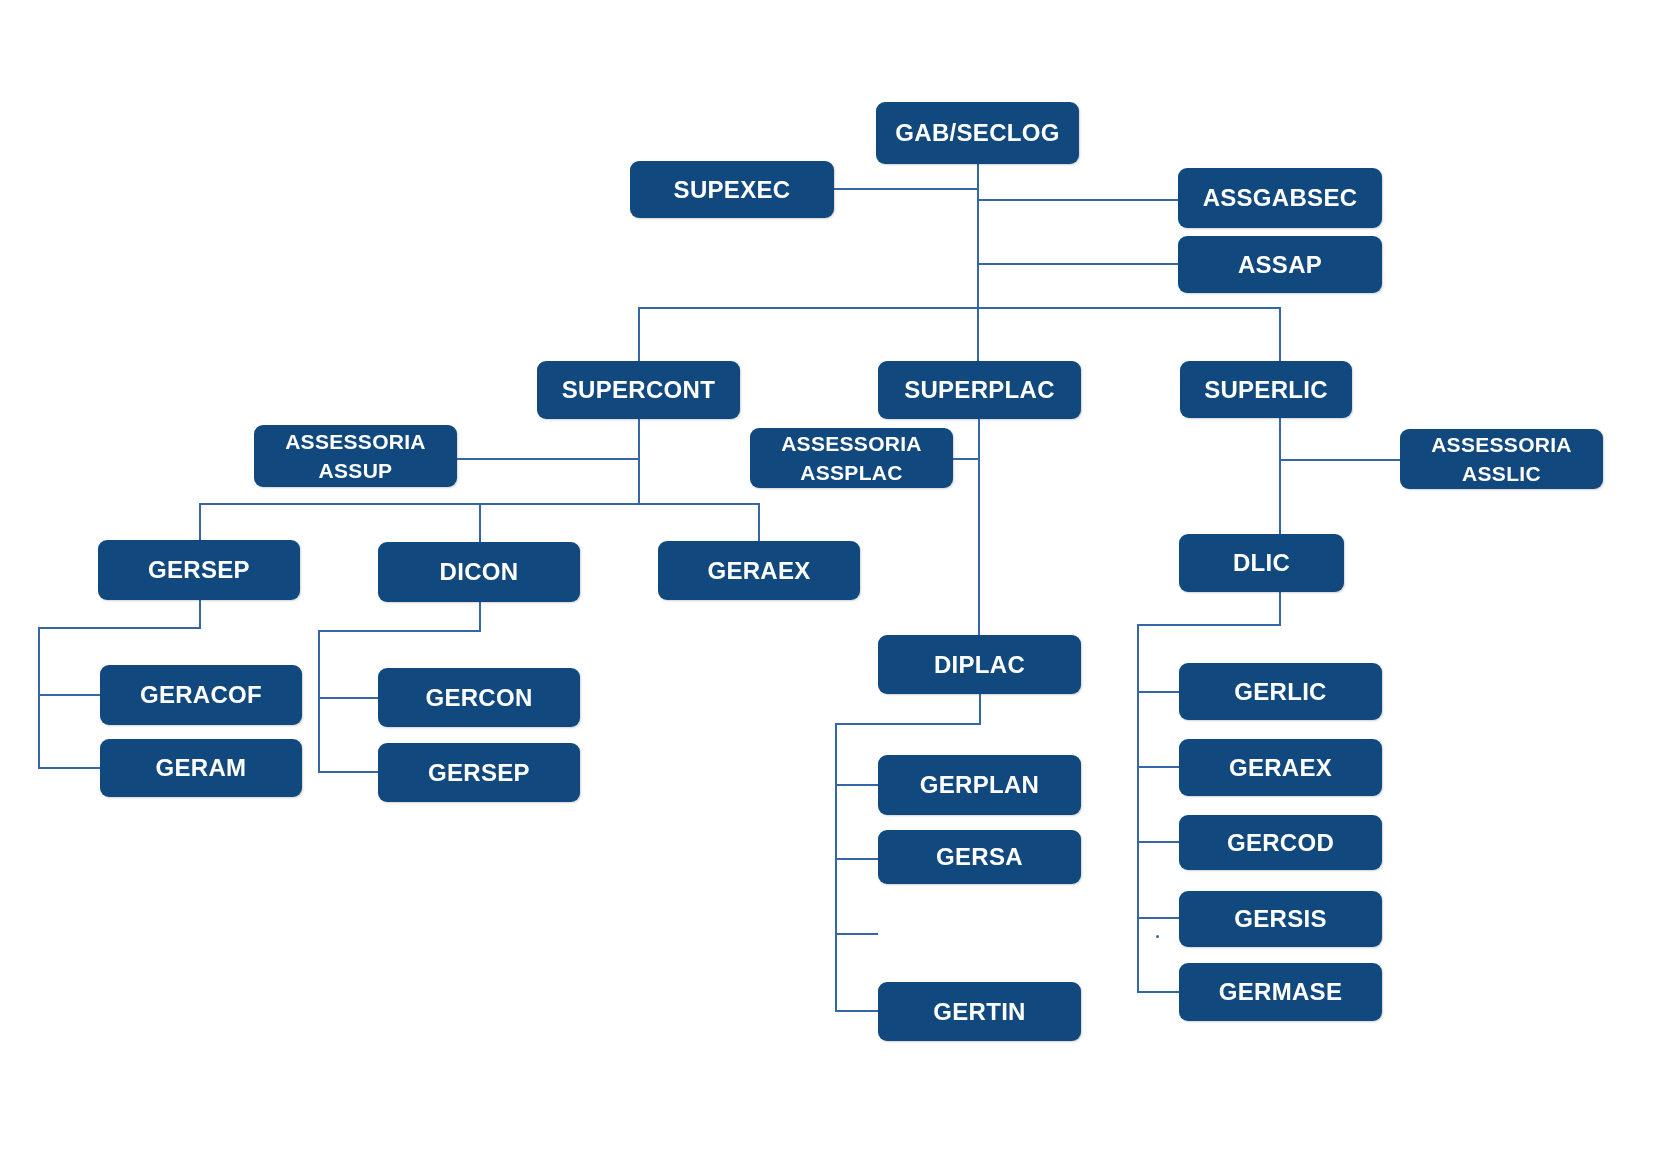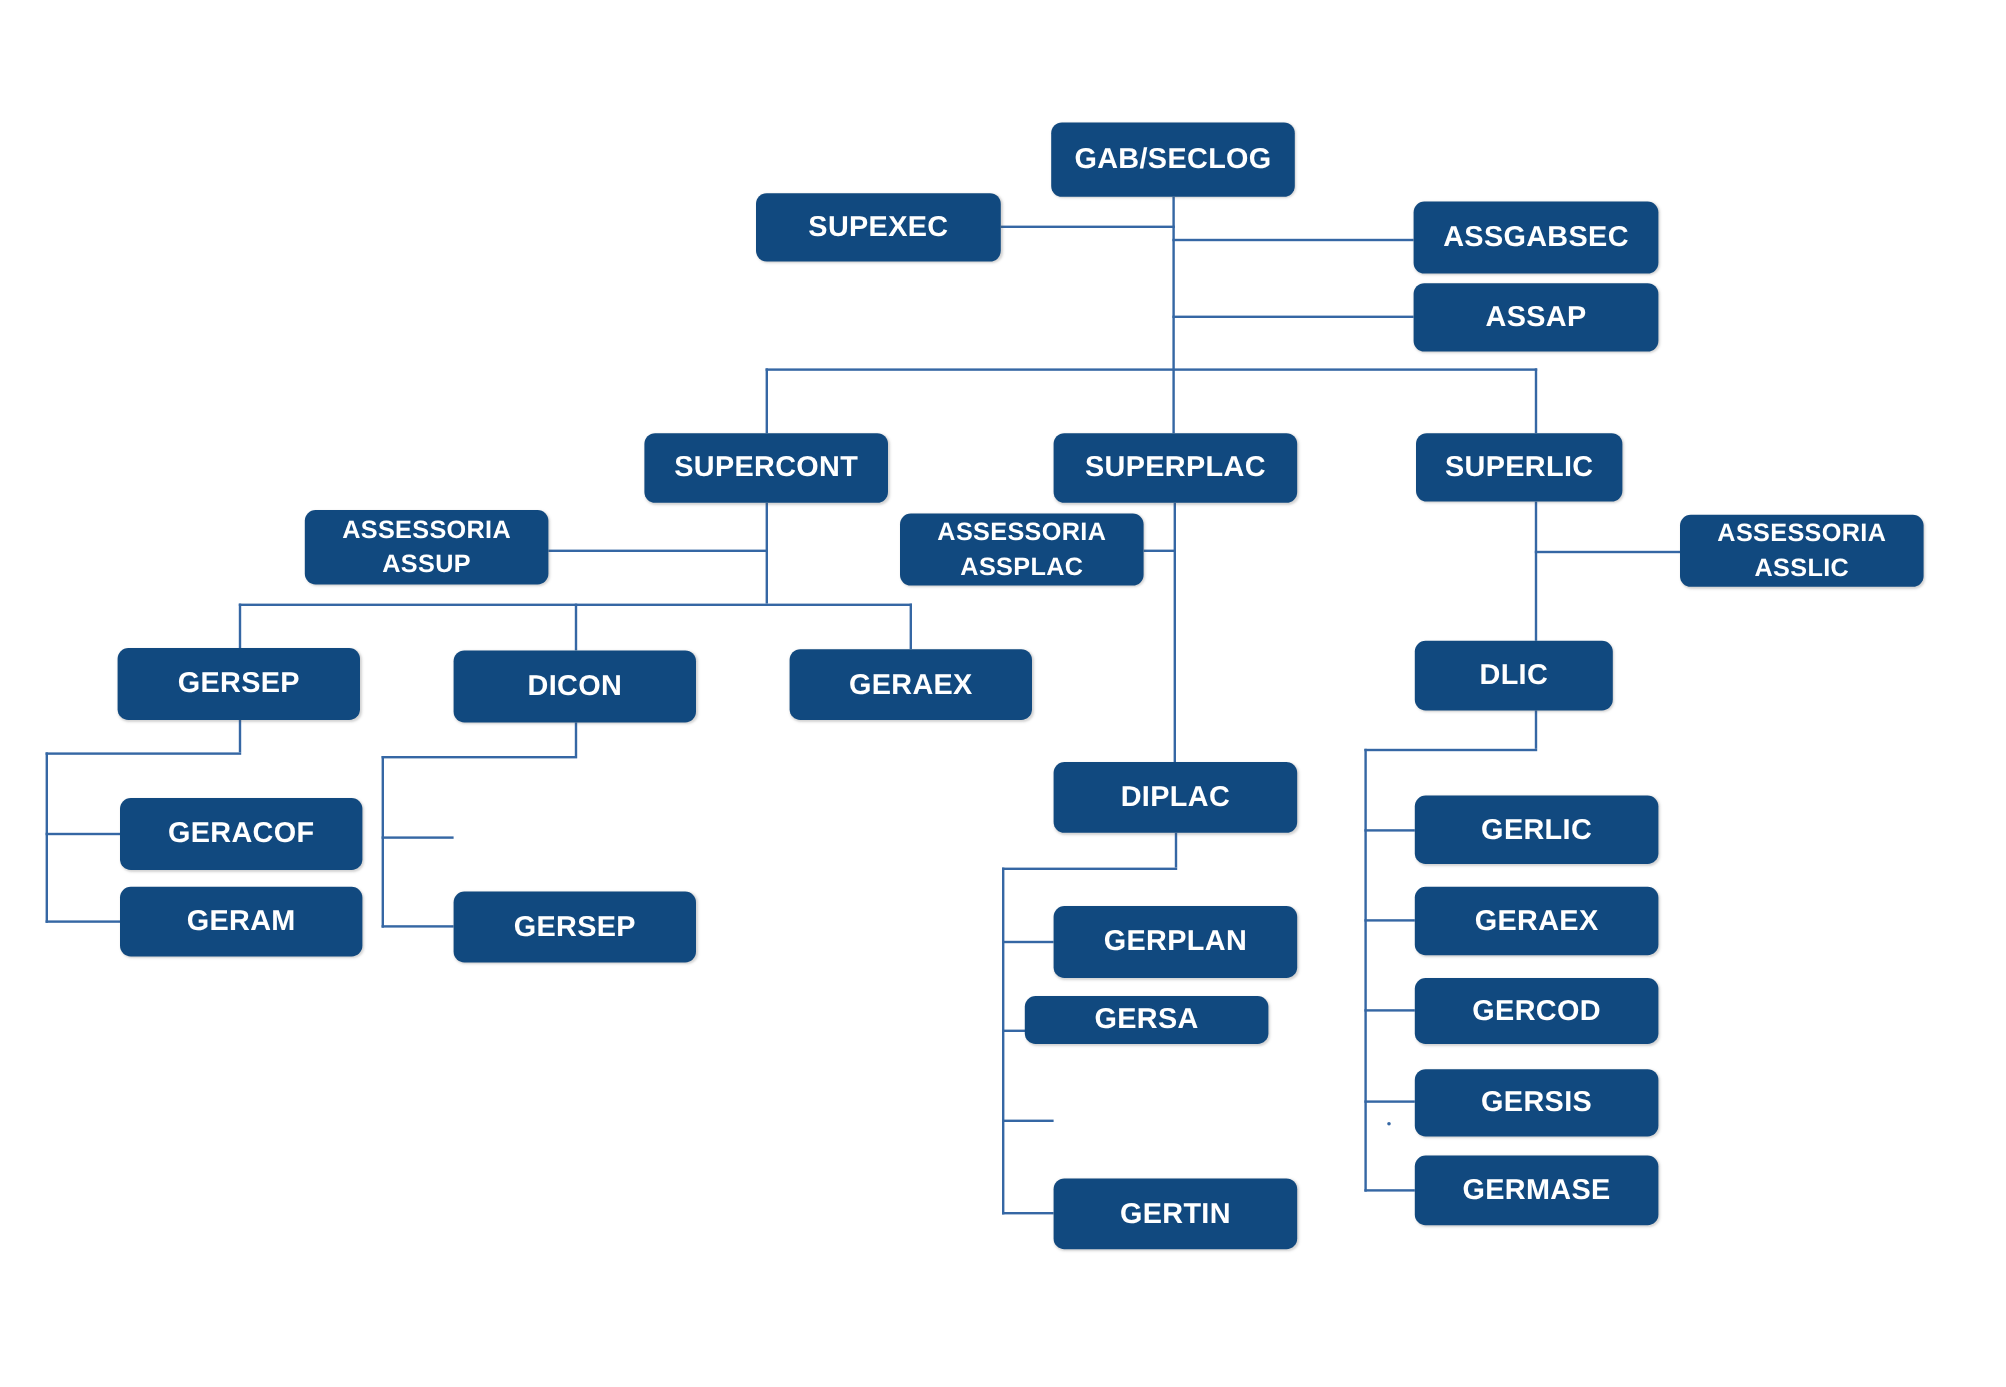"GERCON" div.node { html: none -> <div> <span>GERCON</span> </div> }
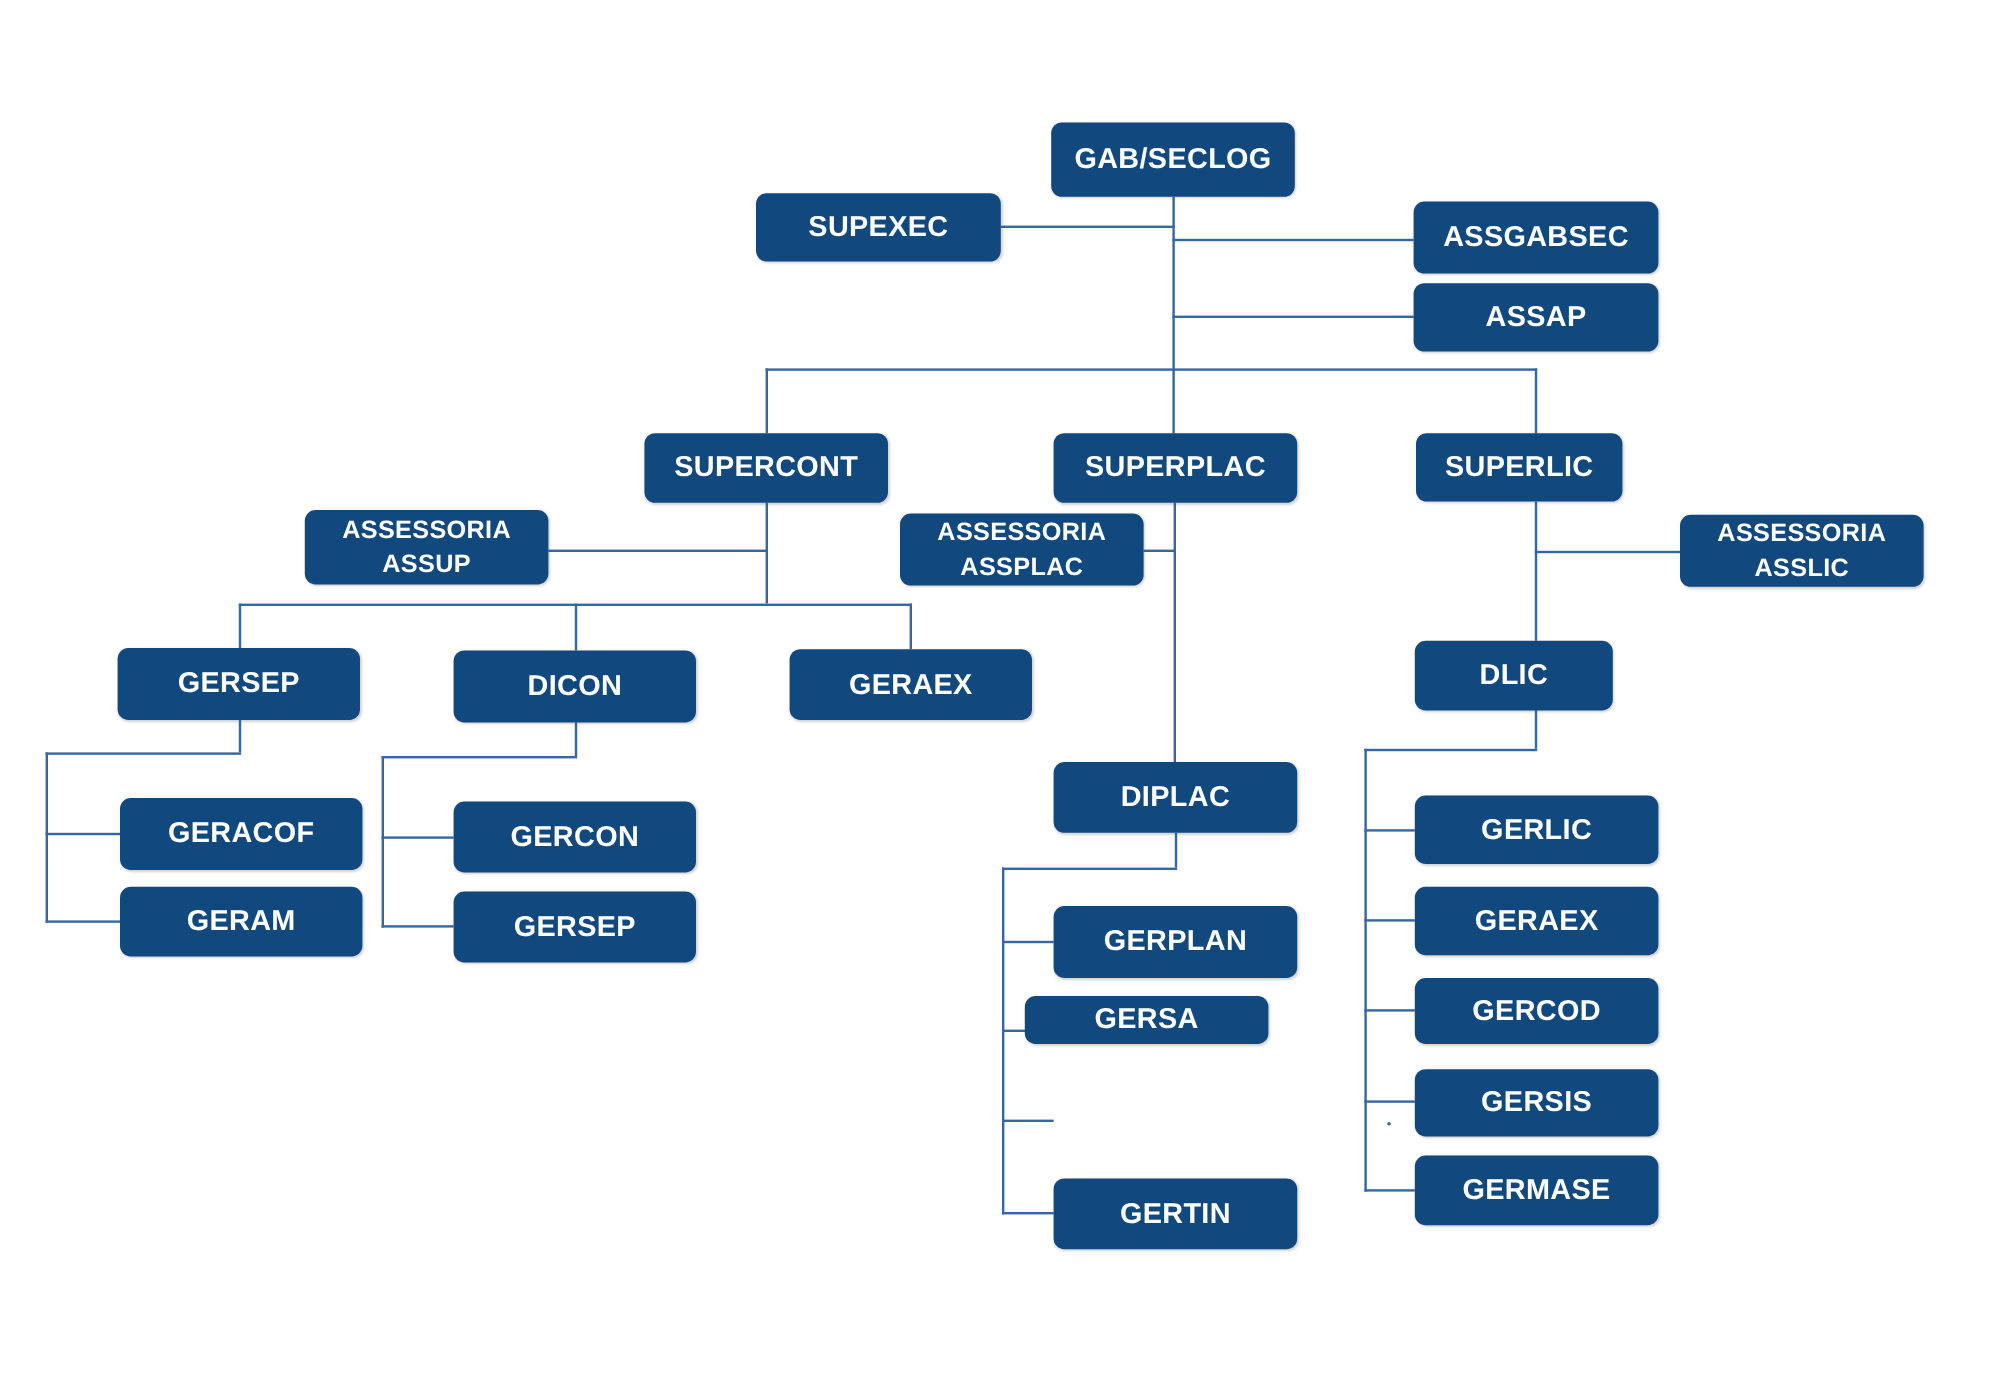"GERSA" div.node { height: 40px -> 54px; left: 854px -> 878px }
